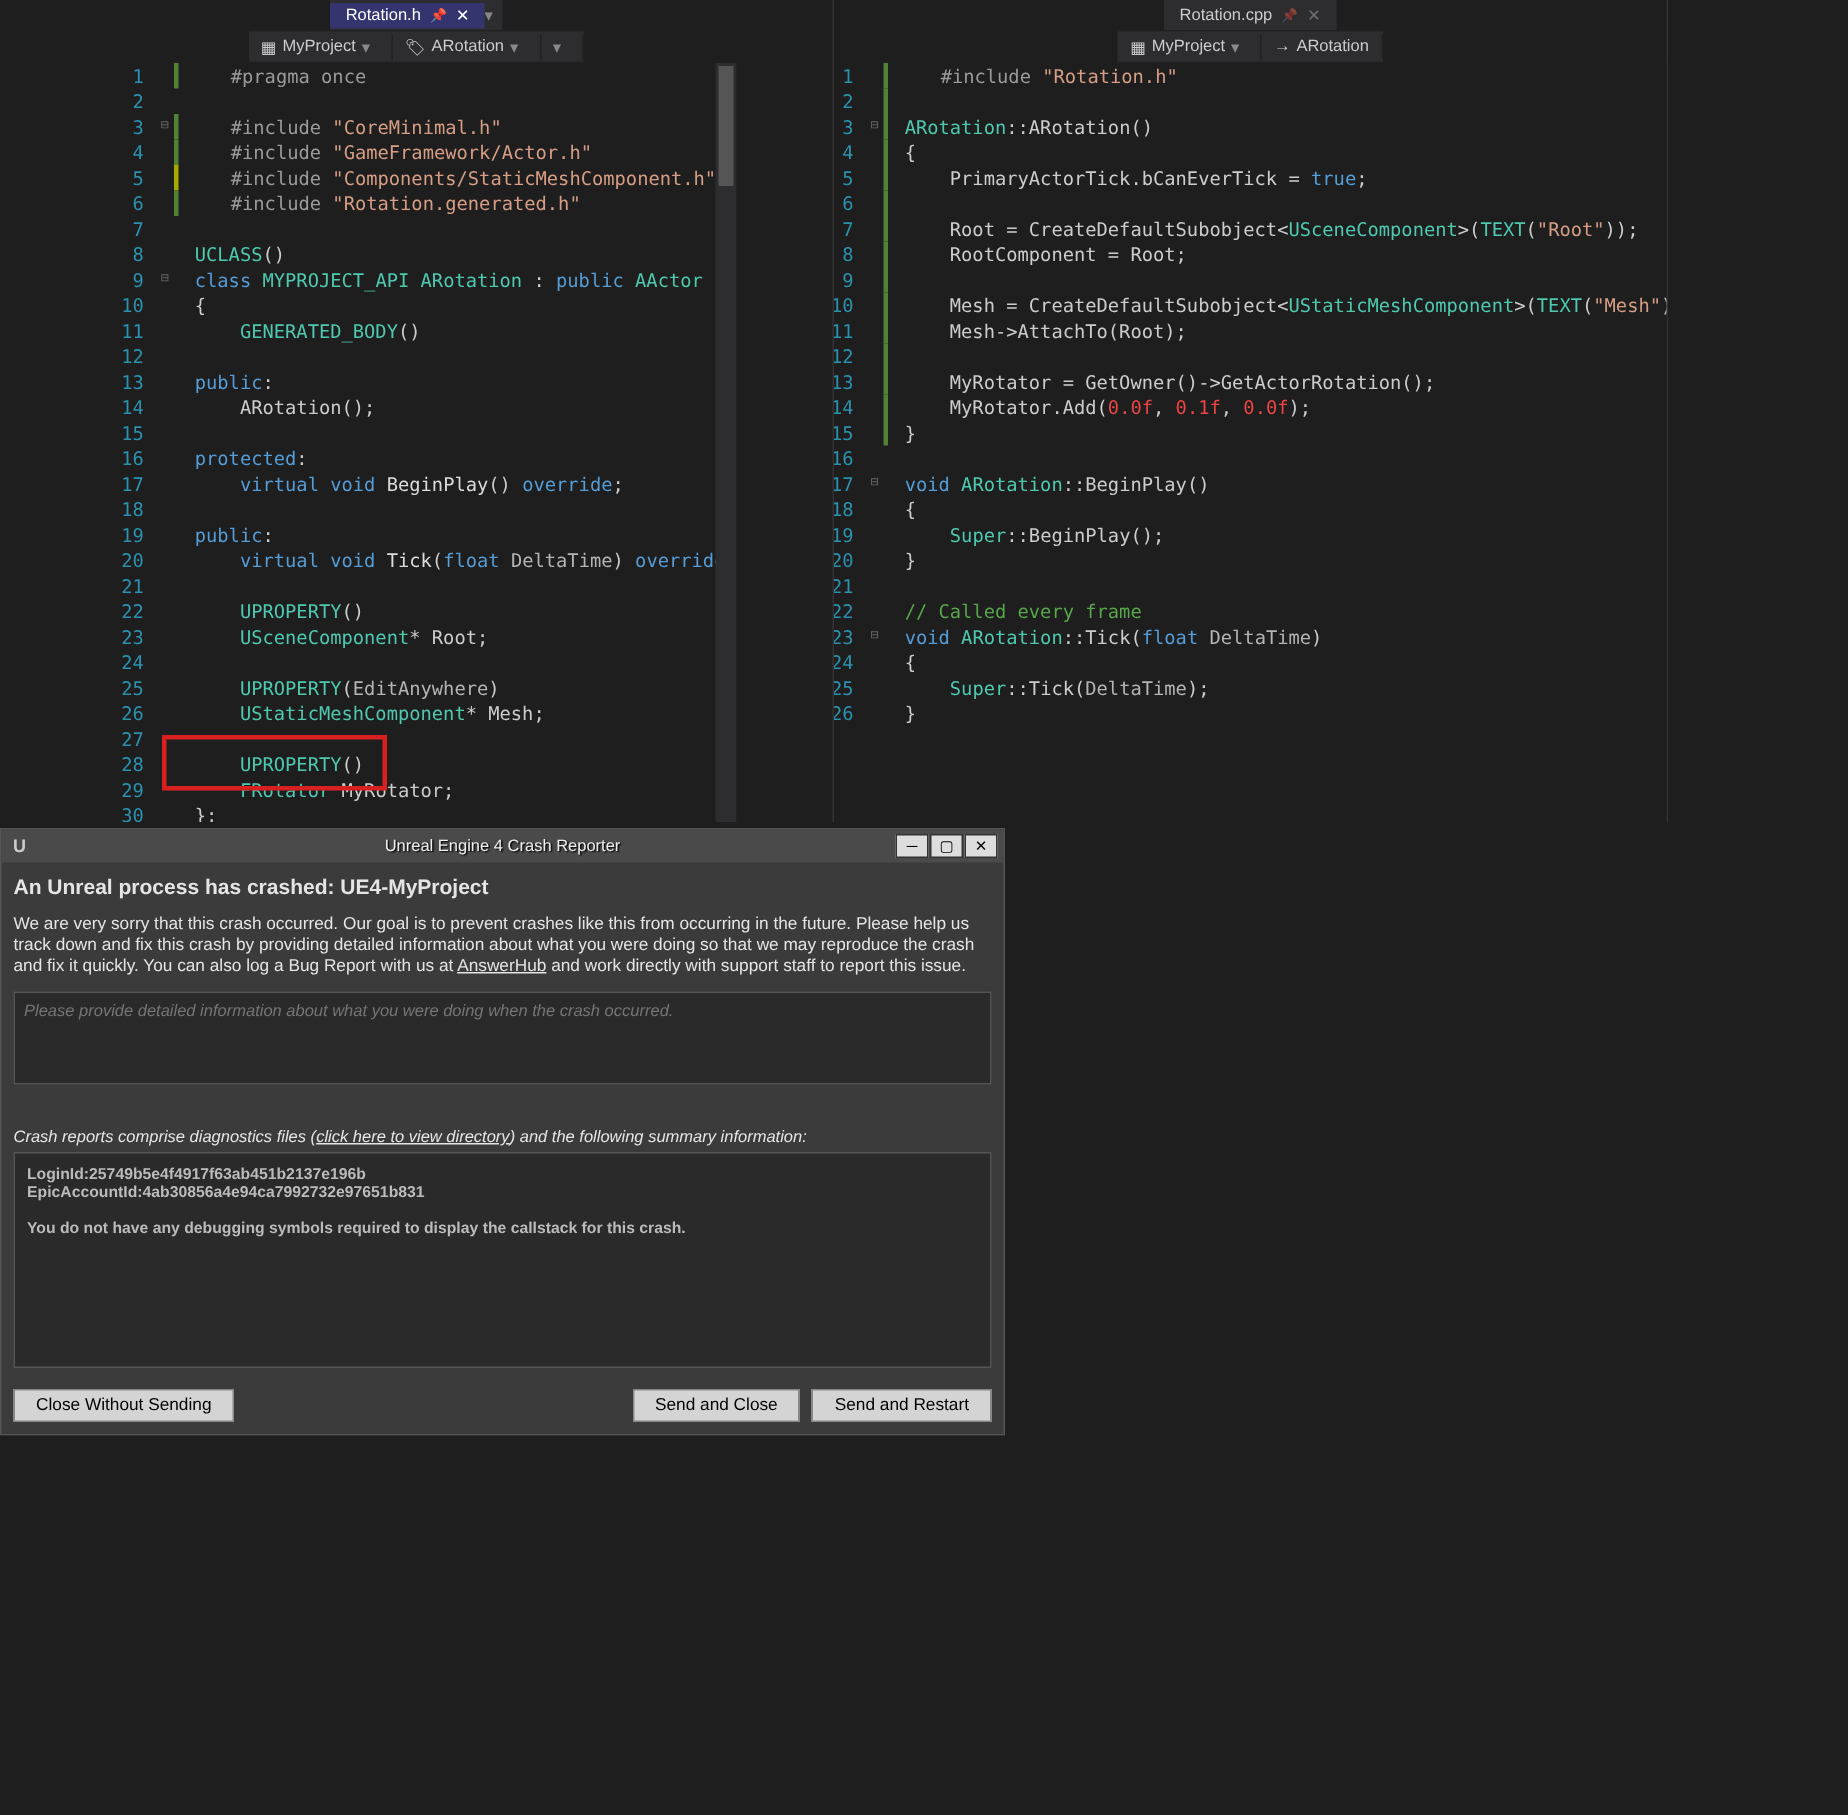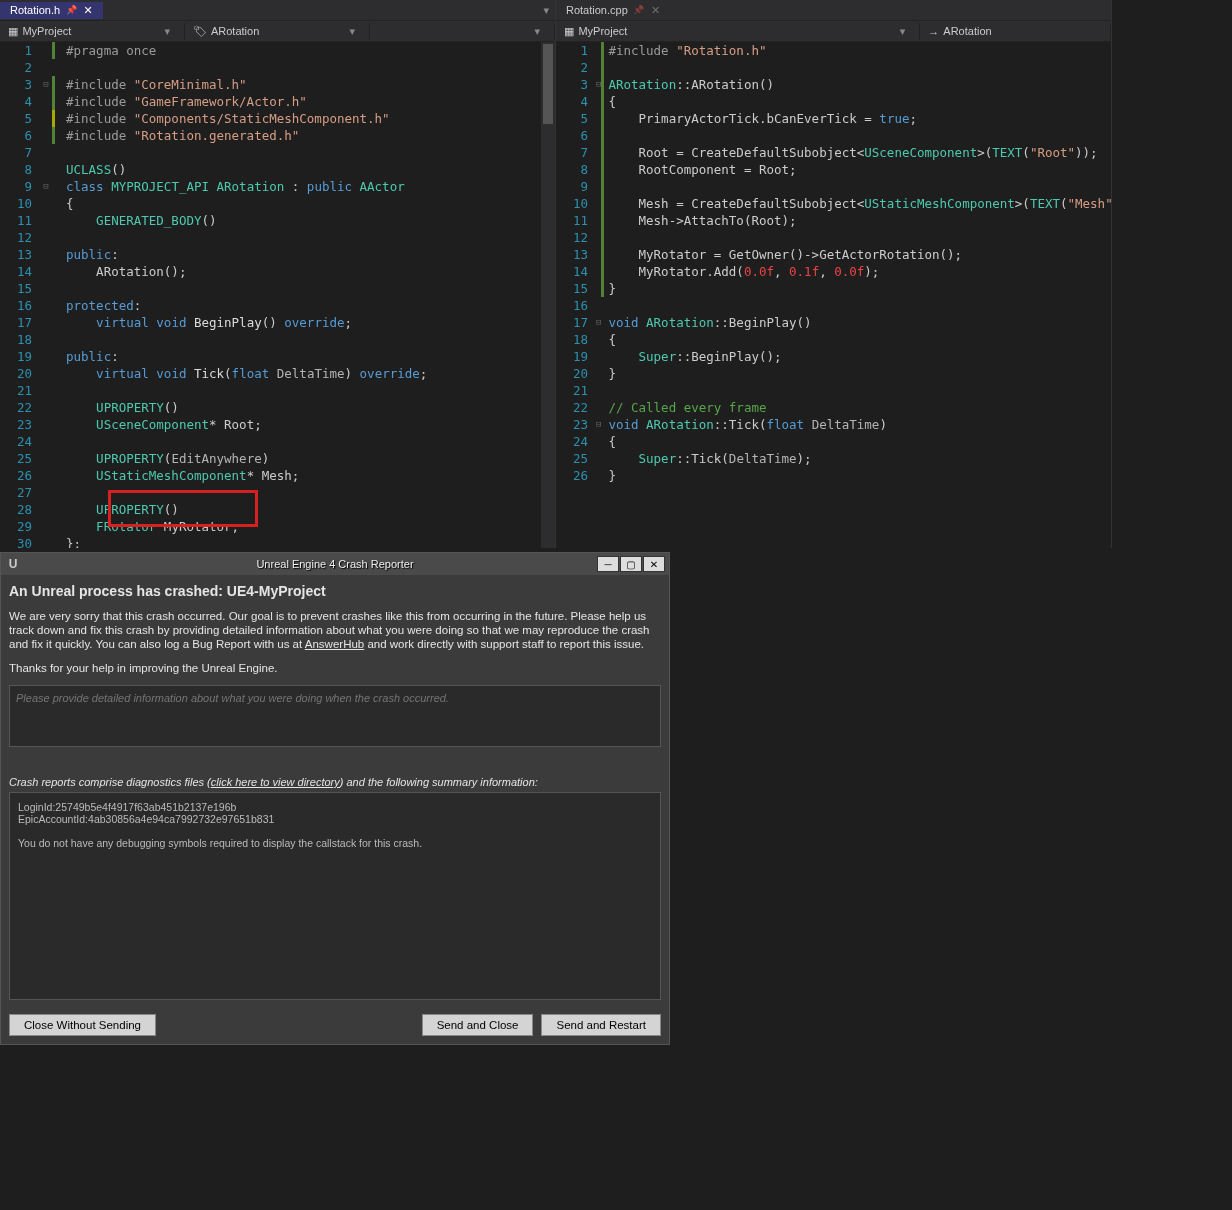"Rotation.h" .pane { align-items: none -> center }
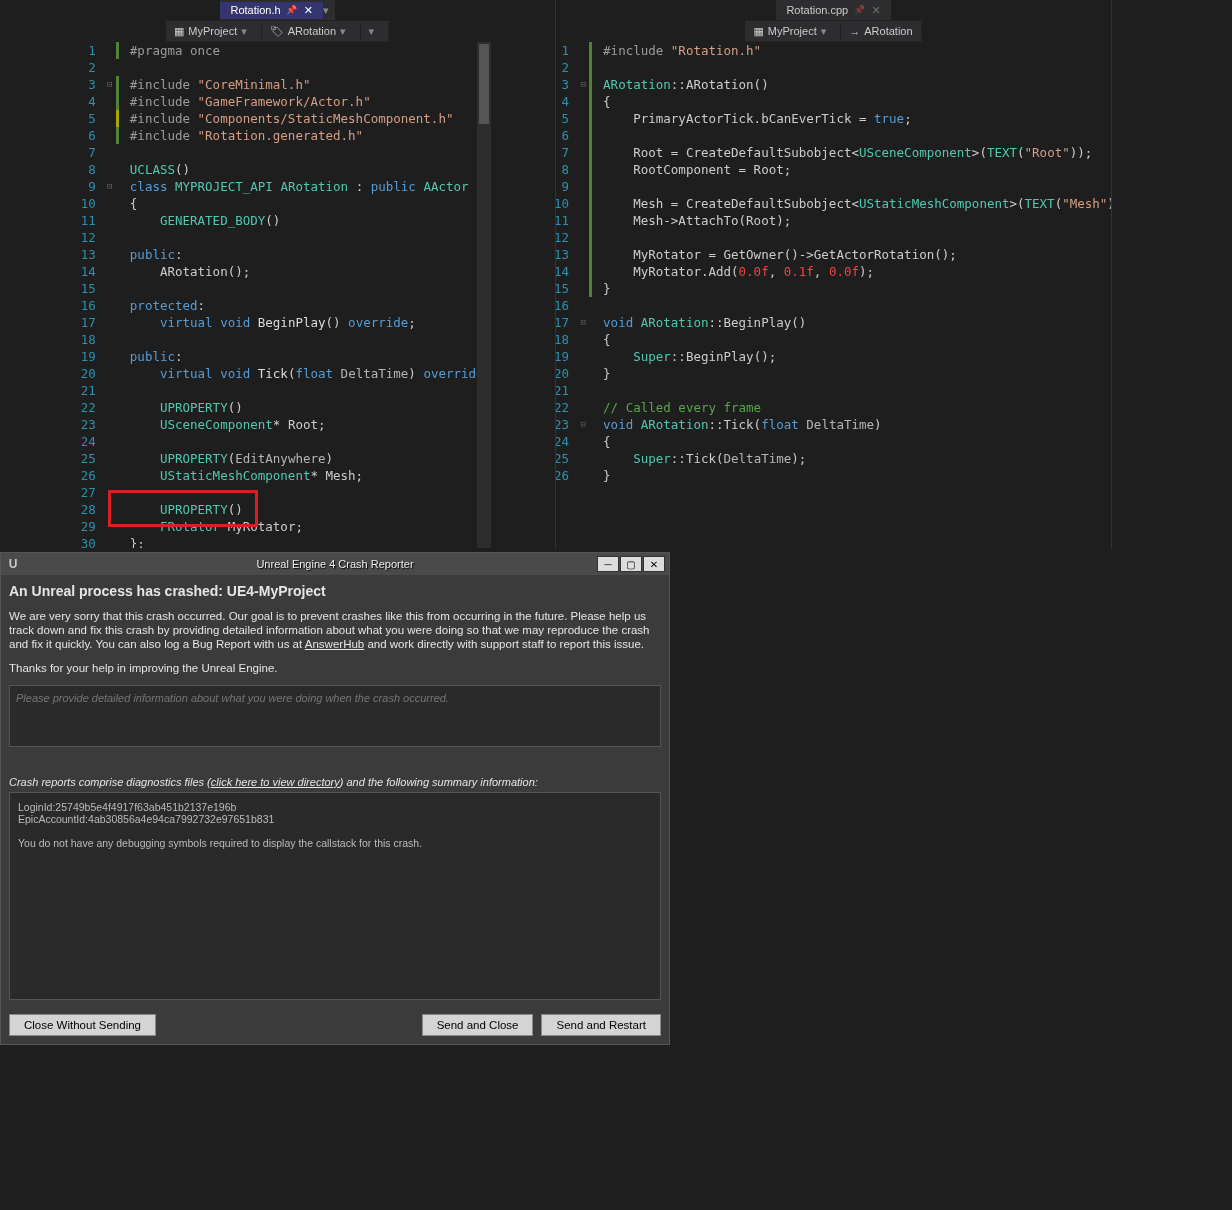"#pragma once" .pp { margin-left: none -> 24px }
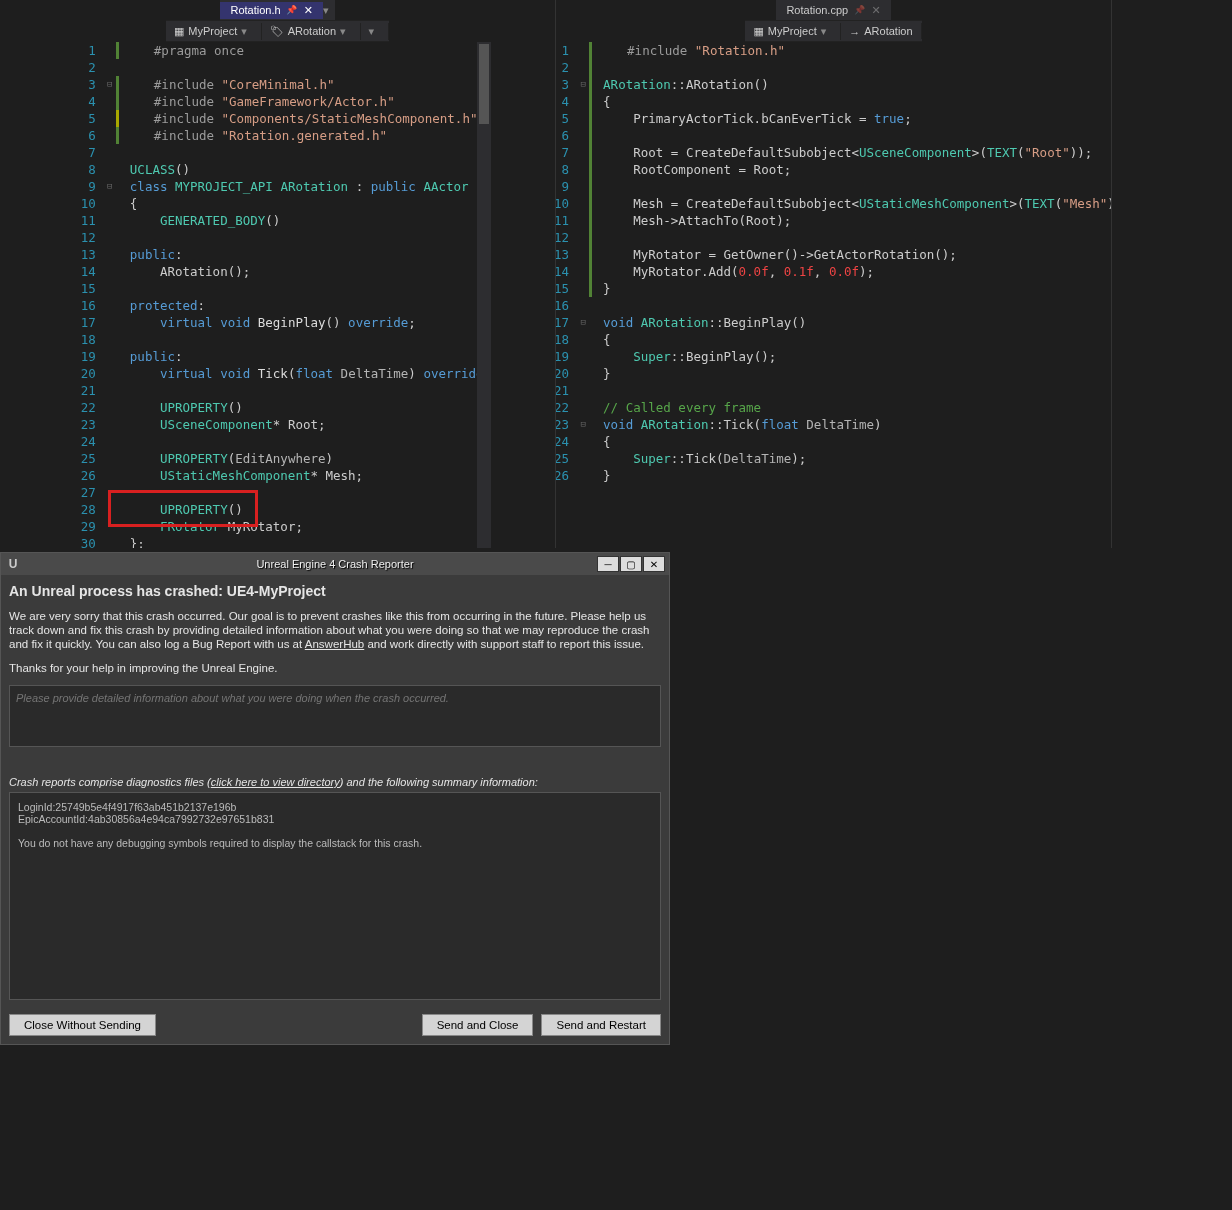"Thanks for your help in" div.crash-p { html: <div>Thanks for your help in improving the Unreal Engine.</div> -> none }
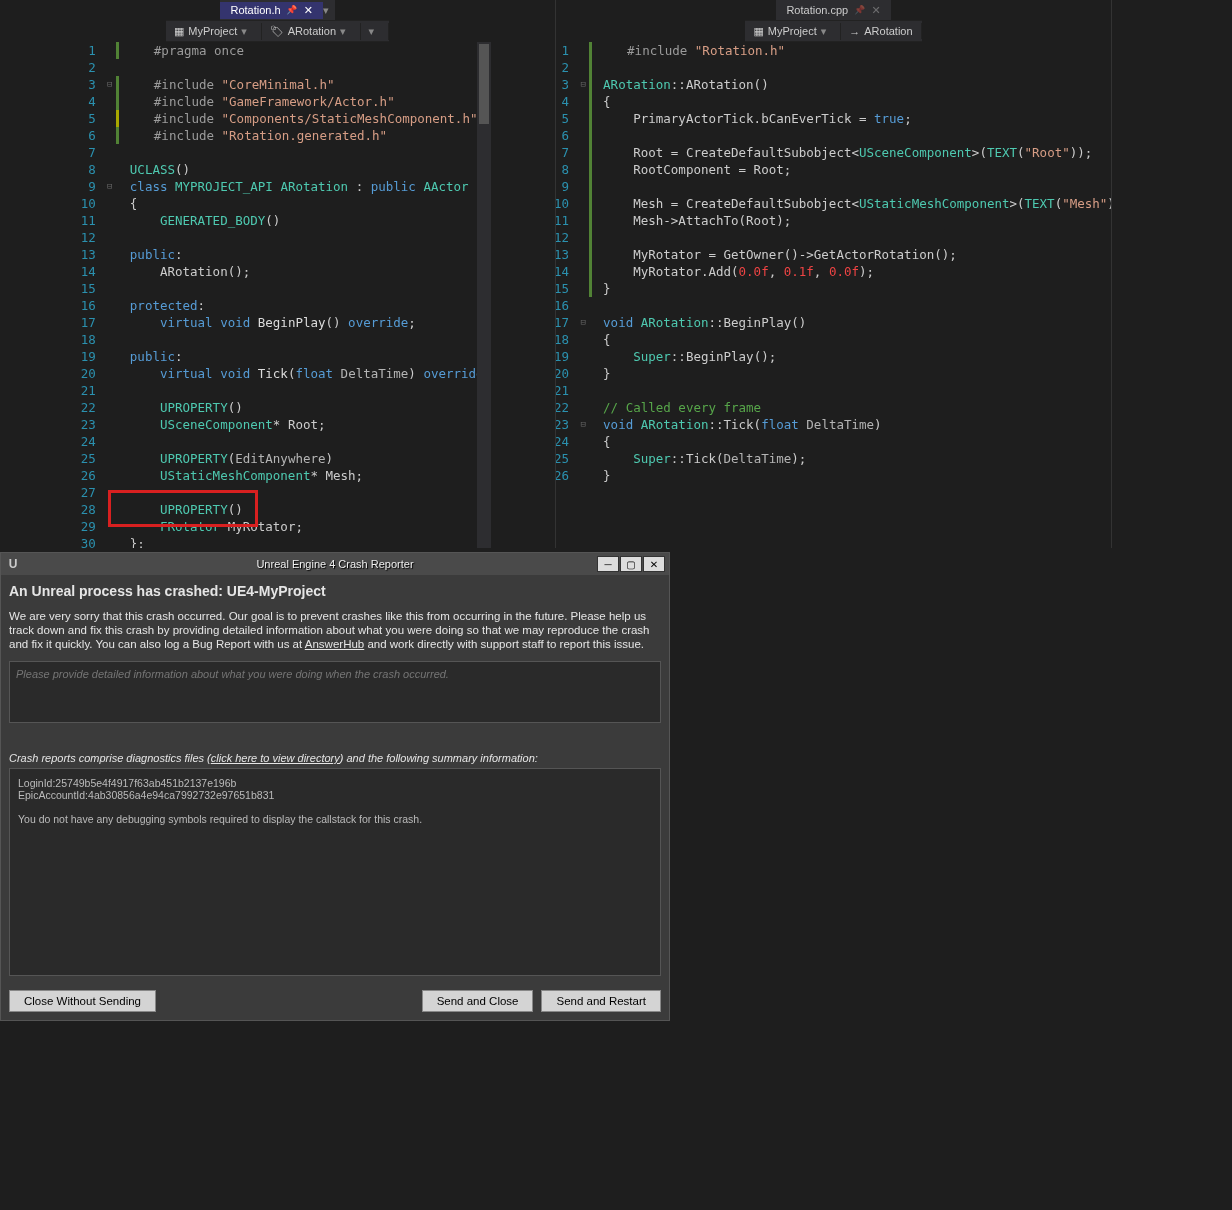"LoginId:25749b5e4f4917f63ab451b2137e196b" .diag-box { font-weight: none -> bold; height: 208px -> 144px }
